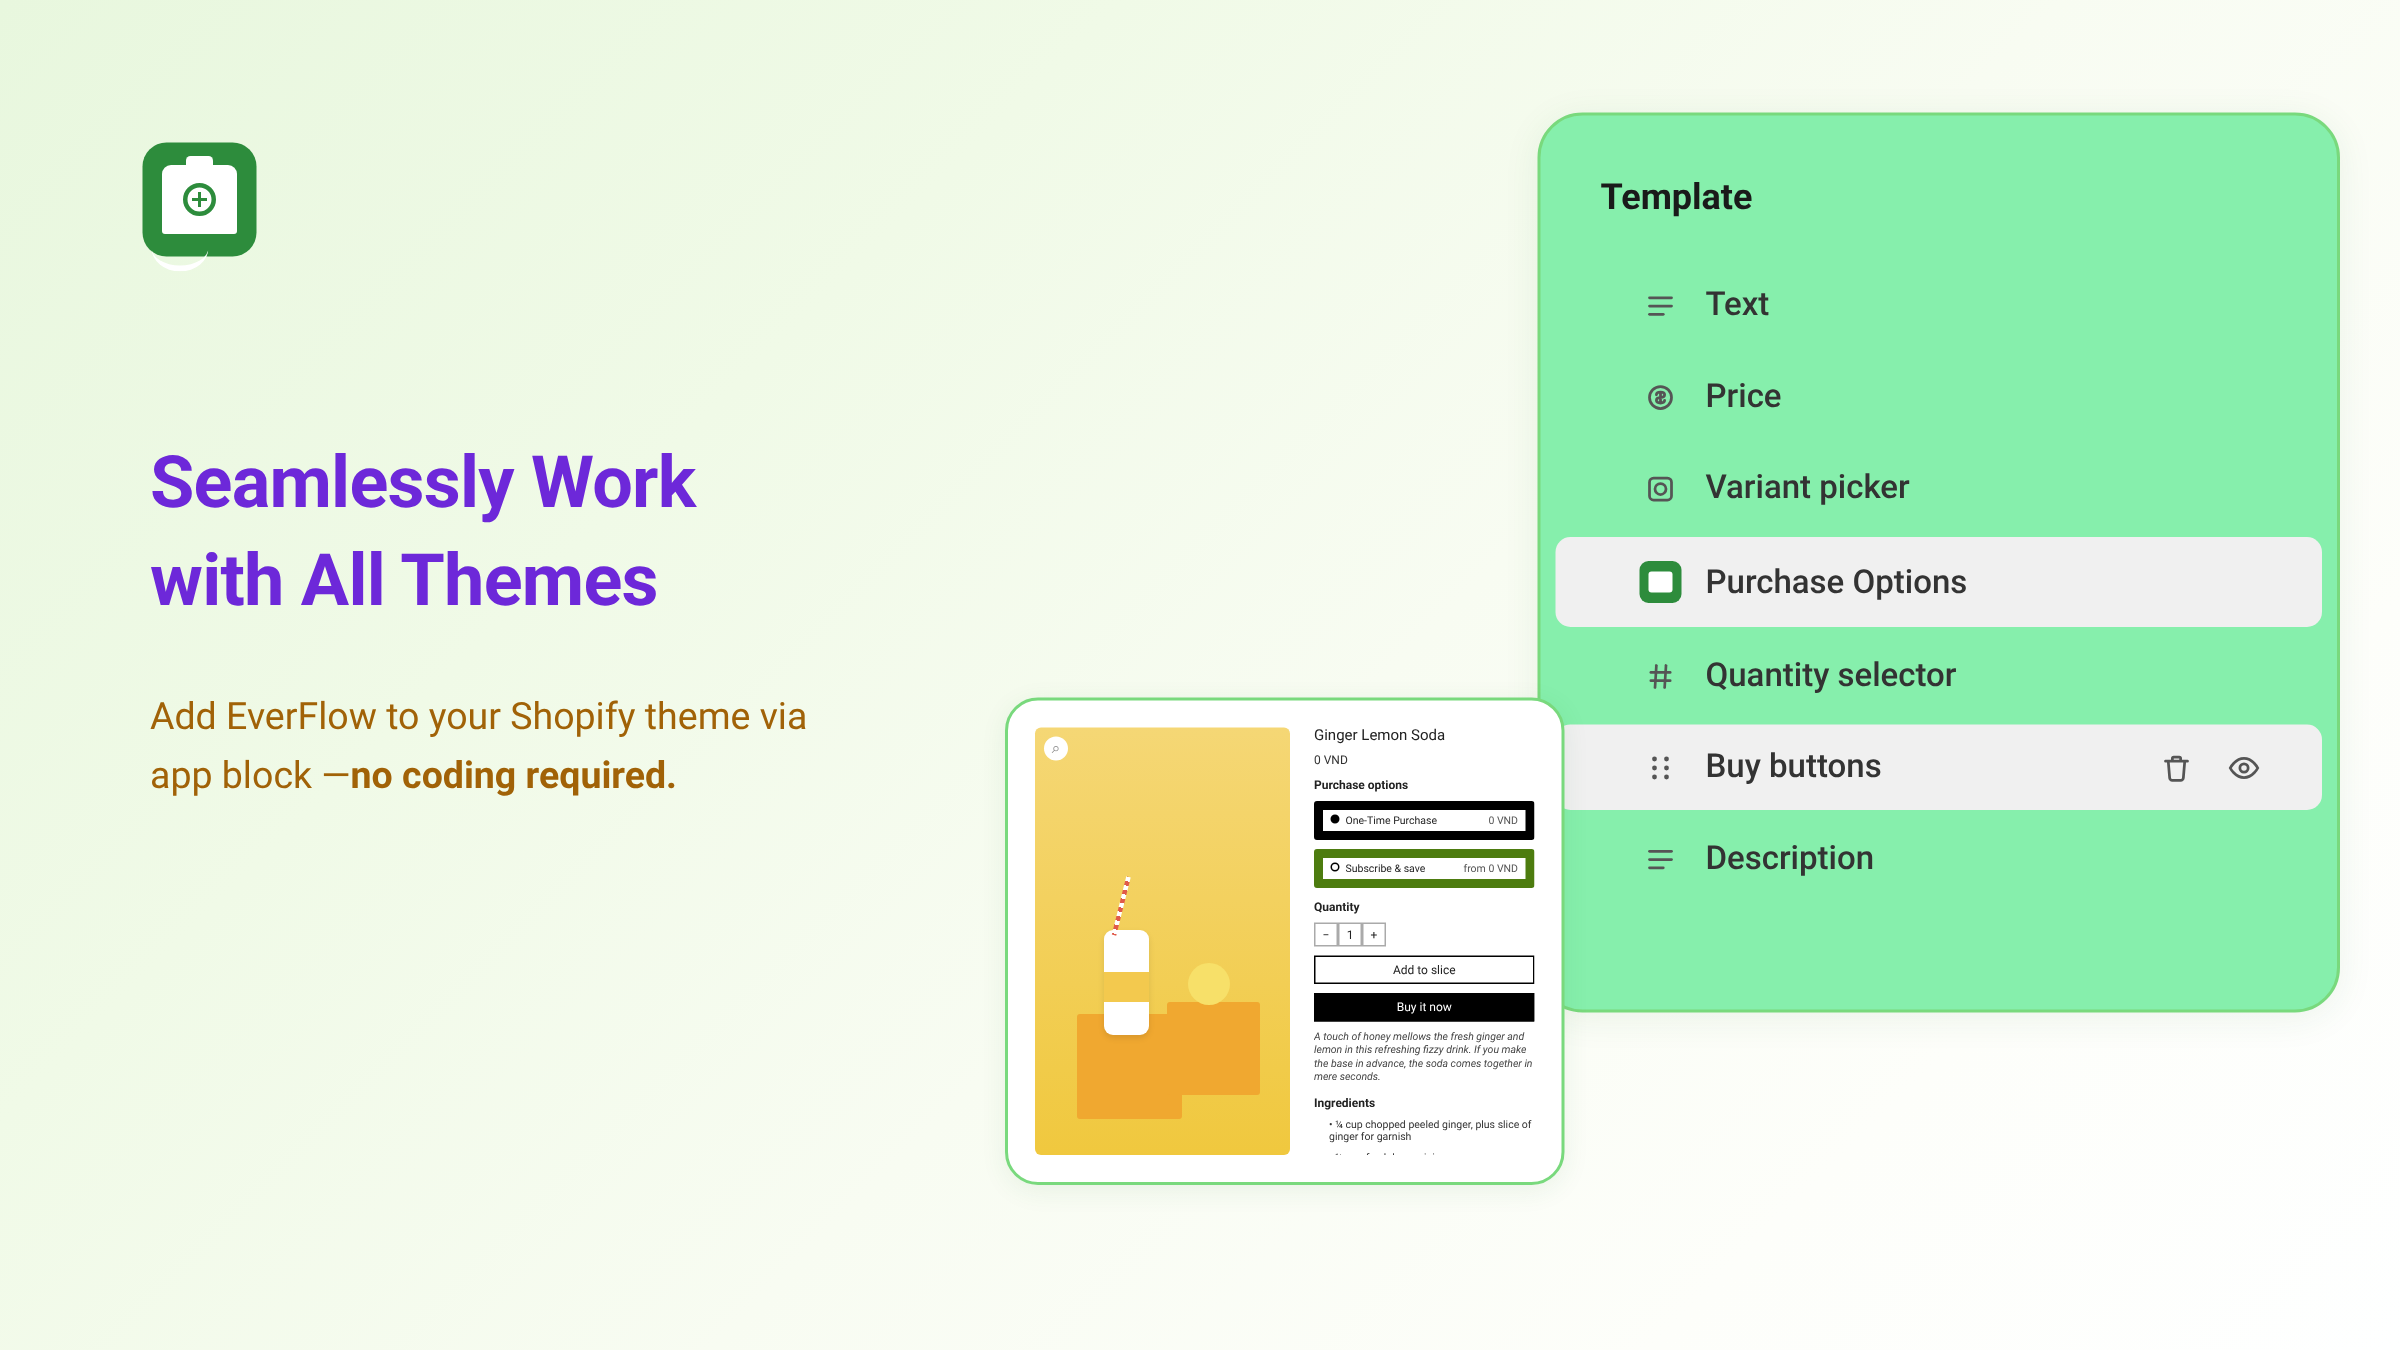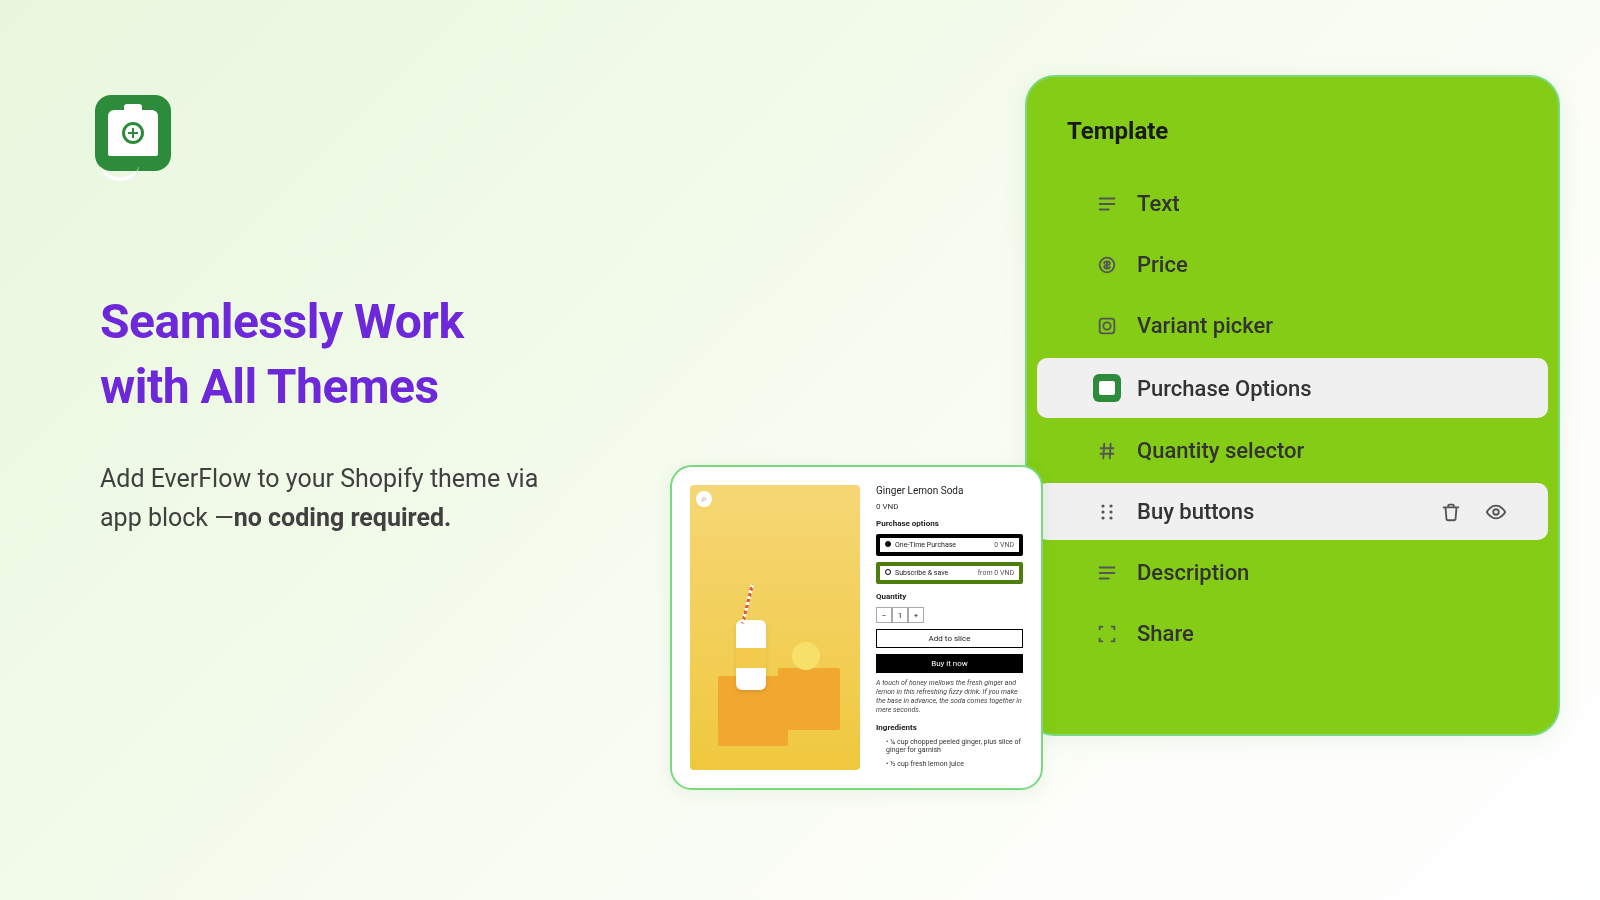"Template" .template-panel { background: #84cc16 -> #86efac }
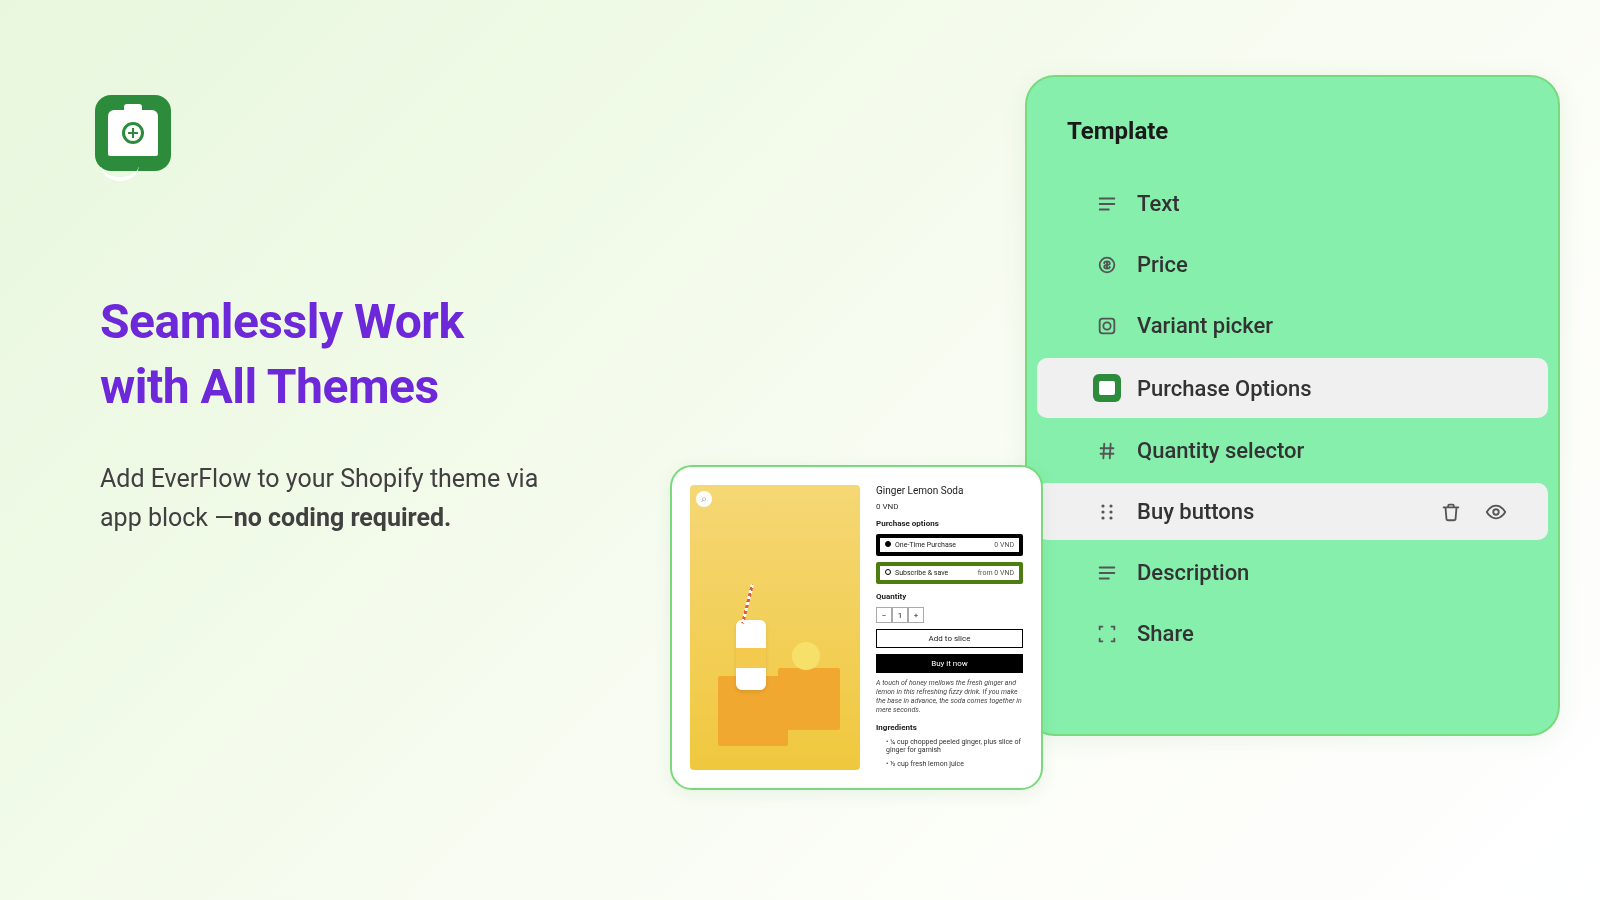"Add EverFlow to your Shopify" .subhead { color: #404040 -> #a16207 }
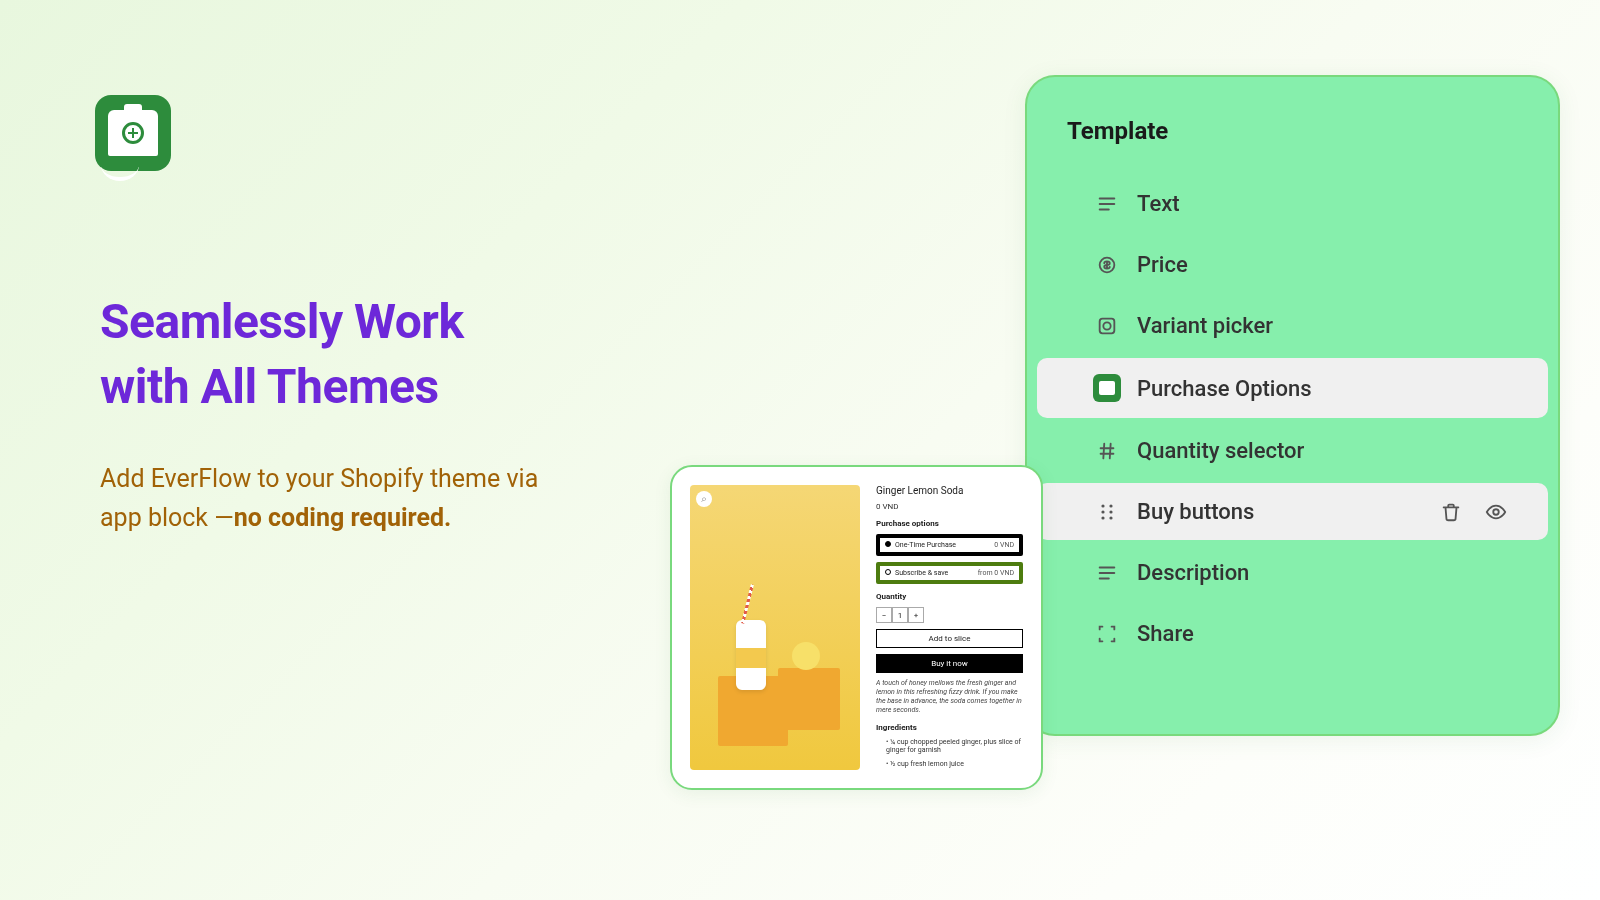"One-Time Purchase" .pr-opt { border: 4px solid #4d7c0f -> 6px solid #4d7c0f }
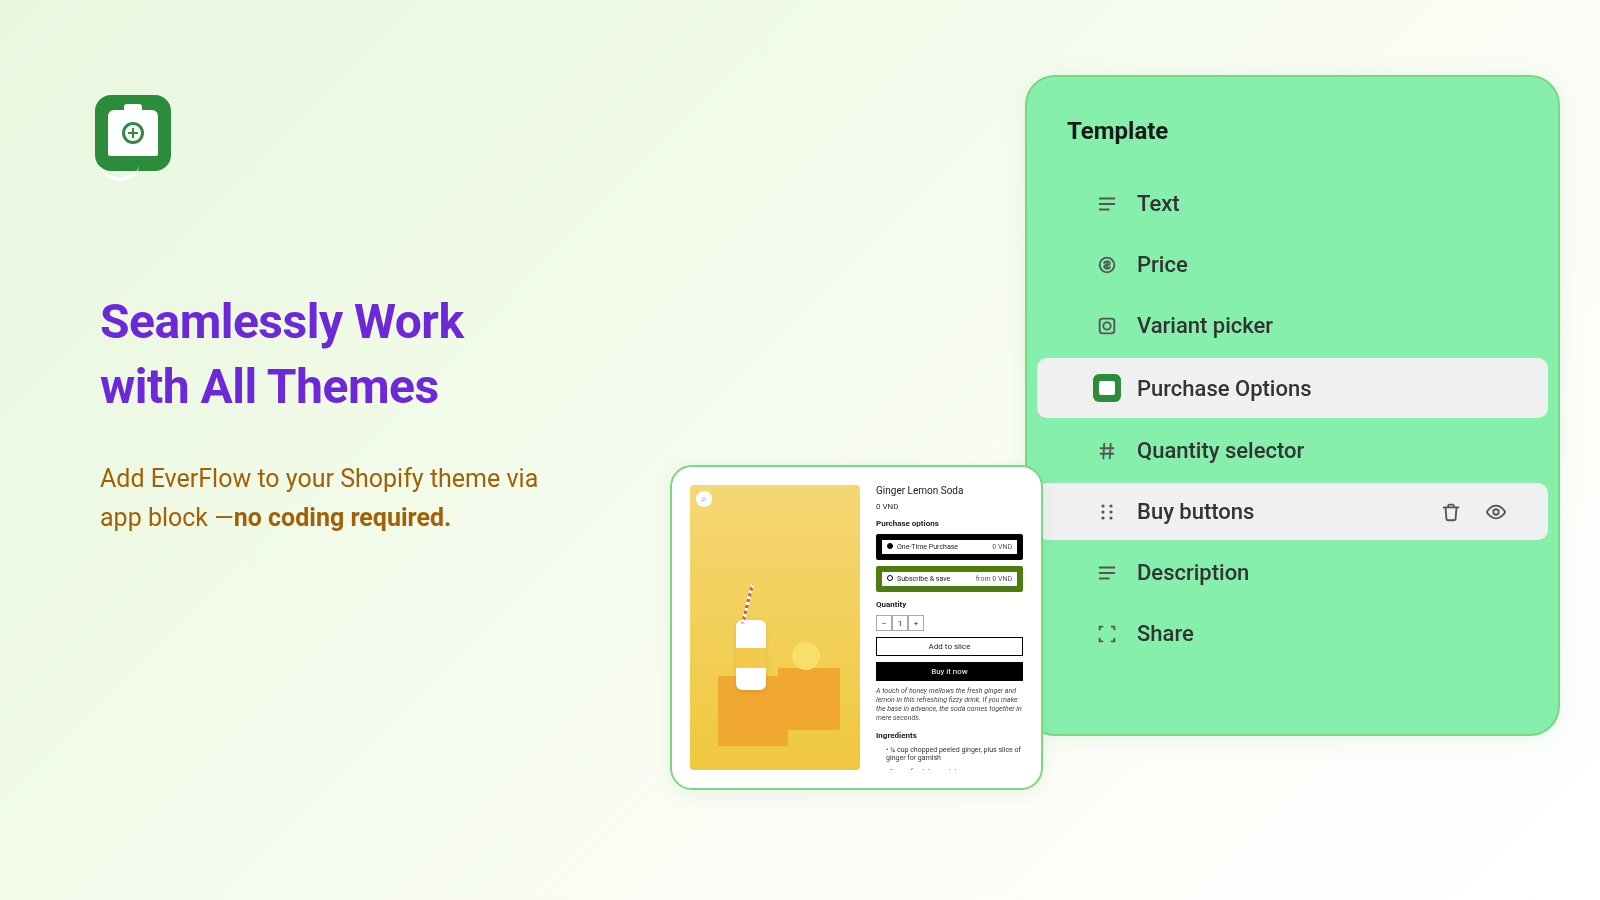"Share" div.tree-item { html: <div> <span> <svg> <path></path> </svg> </span> <span>Share</span> </div> -> none }
